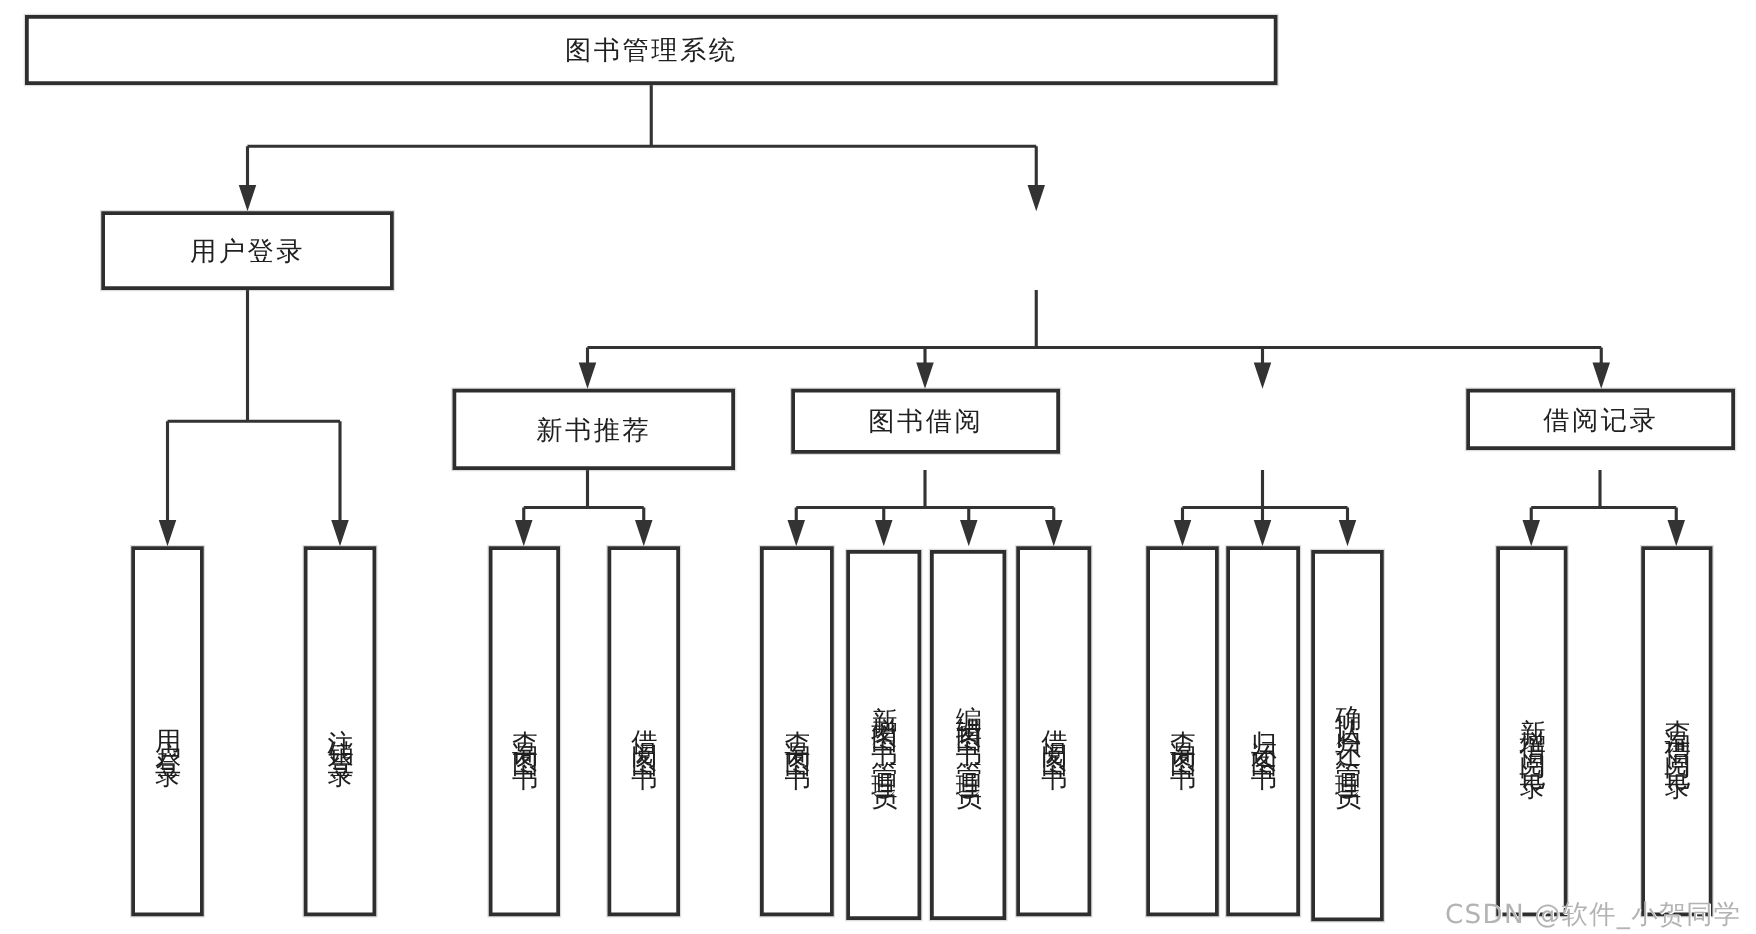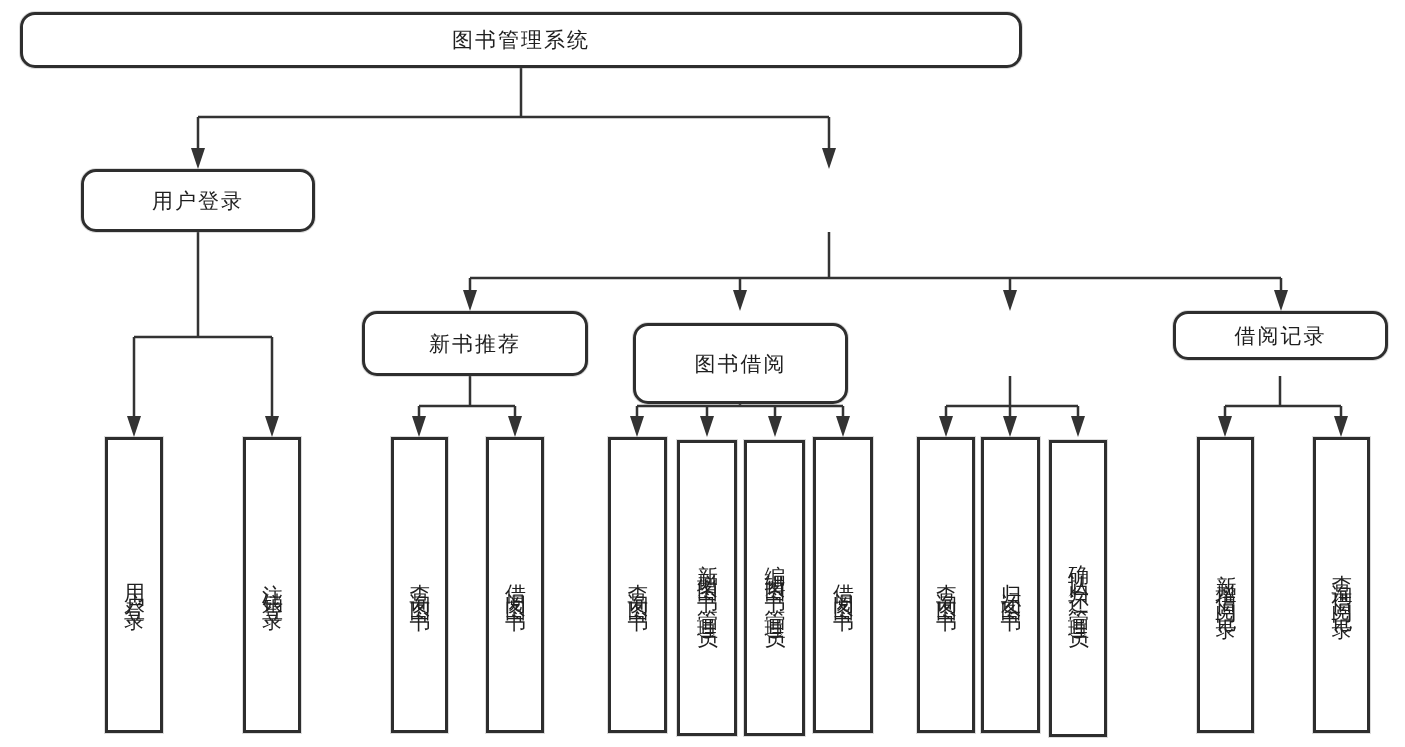"图书管理系统" .box.h { border-radius: 15px -> none }
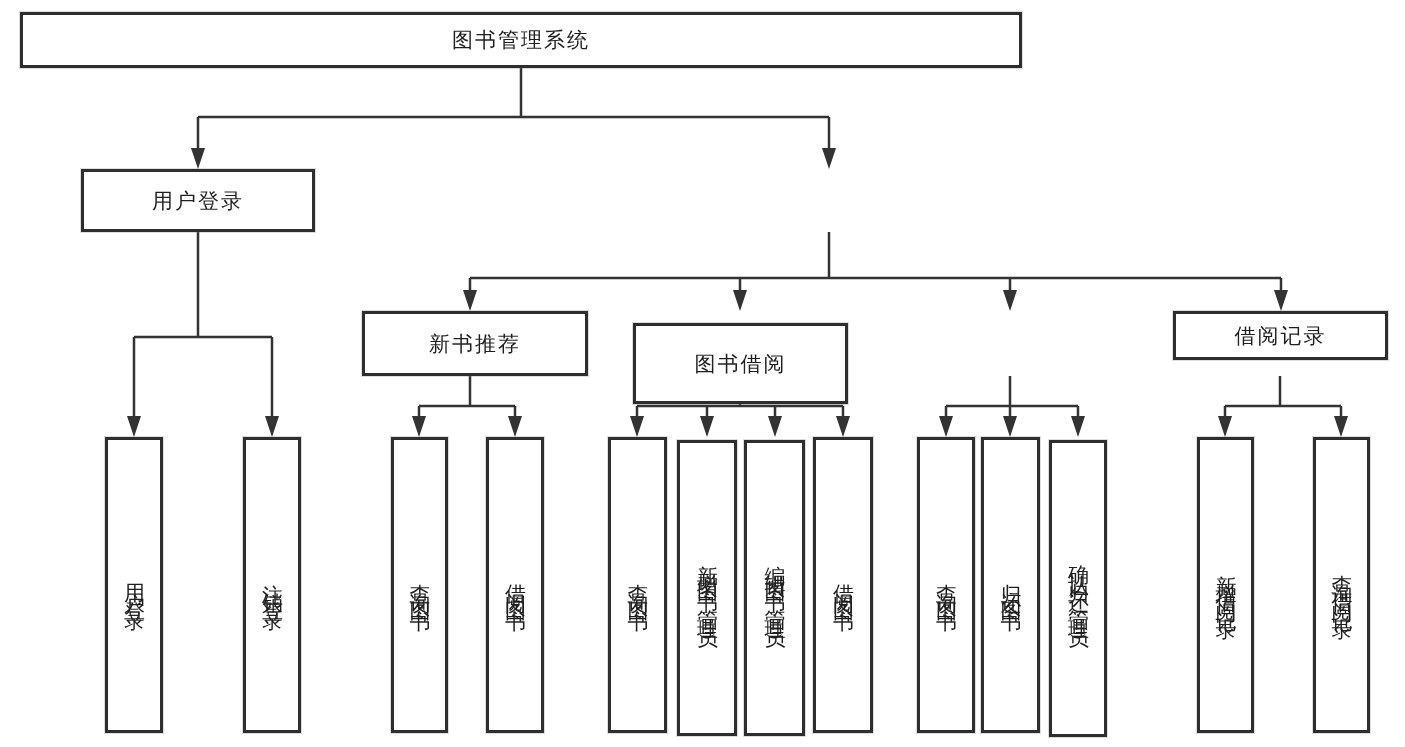"图书借阅" div.box { height: 81px -> 52px; margin-top: 12px -> none }
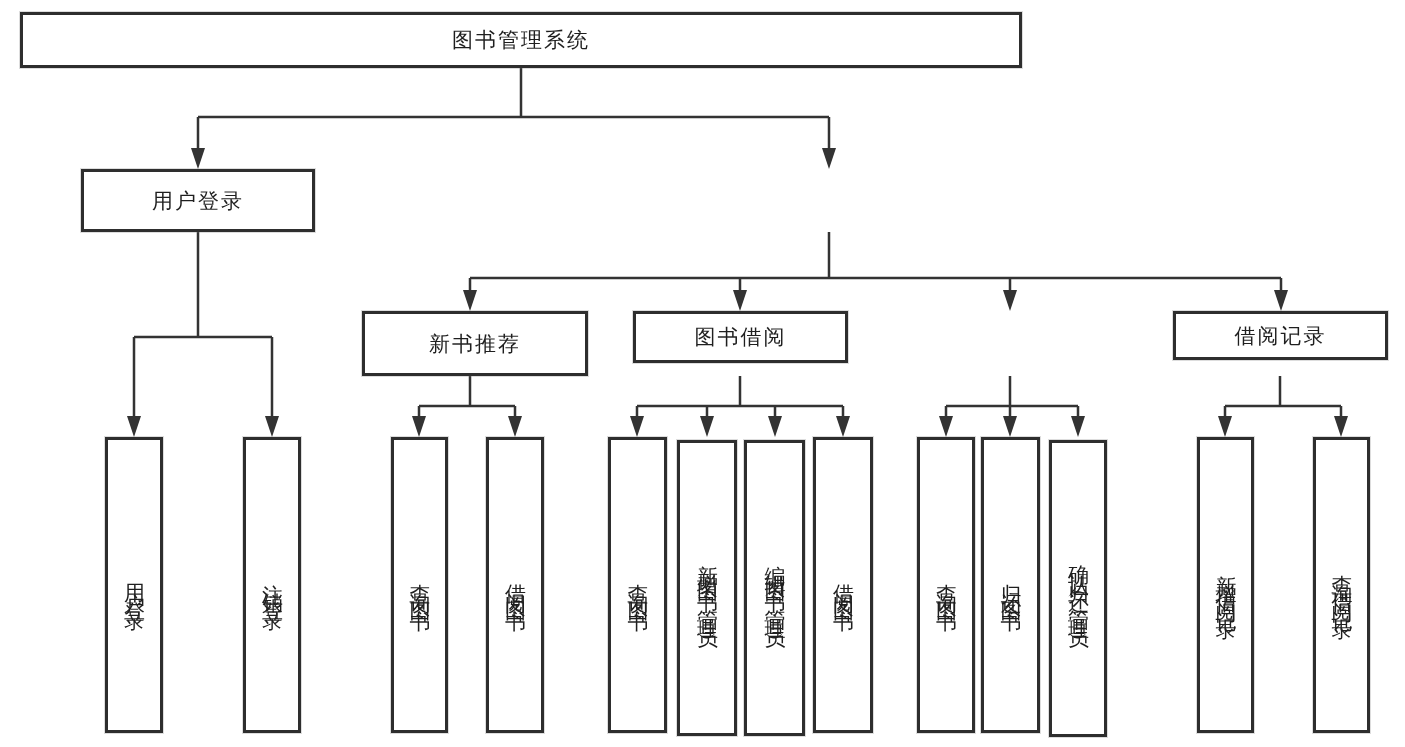"CSDN @软件_小贺同学" div.watermark { html: none -> <div>CSDN @软件_小贺同学</div> }
